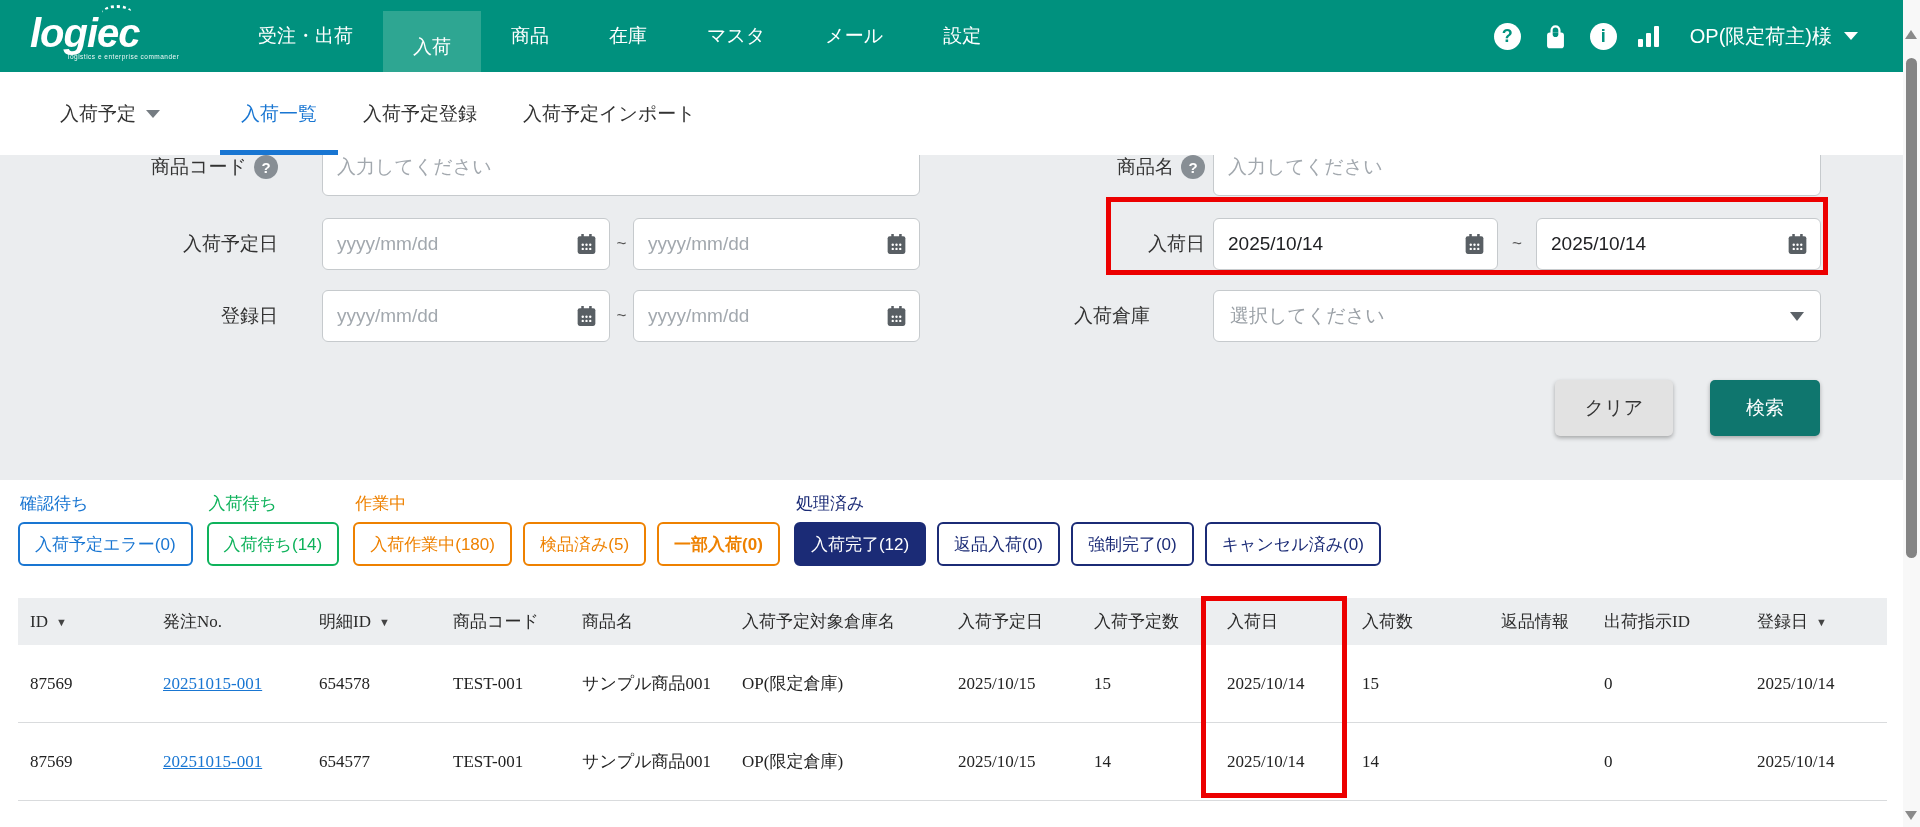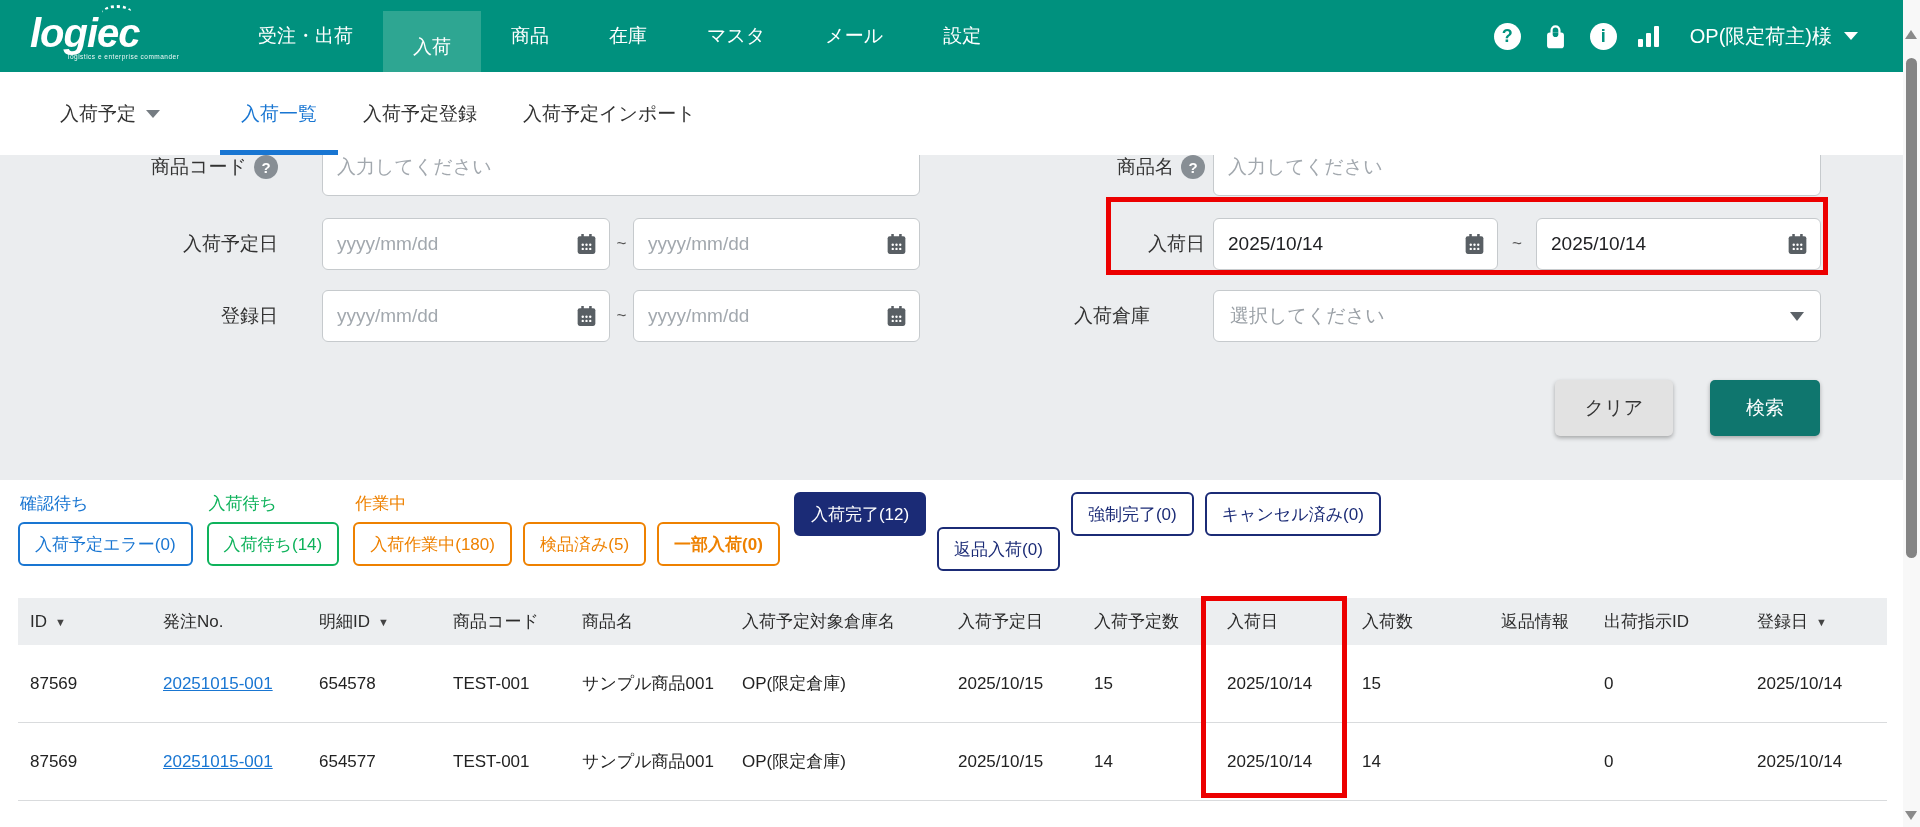"処理済み" div.status-group-label { html: none -> <div>処理済み</div> }
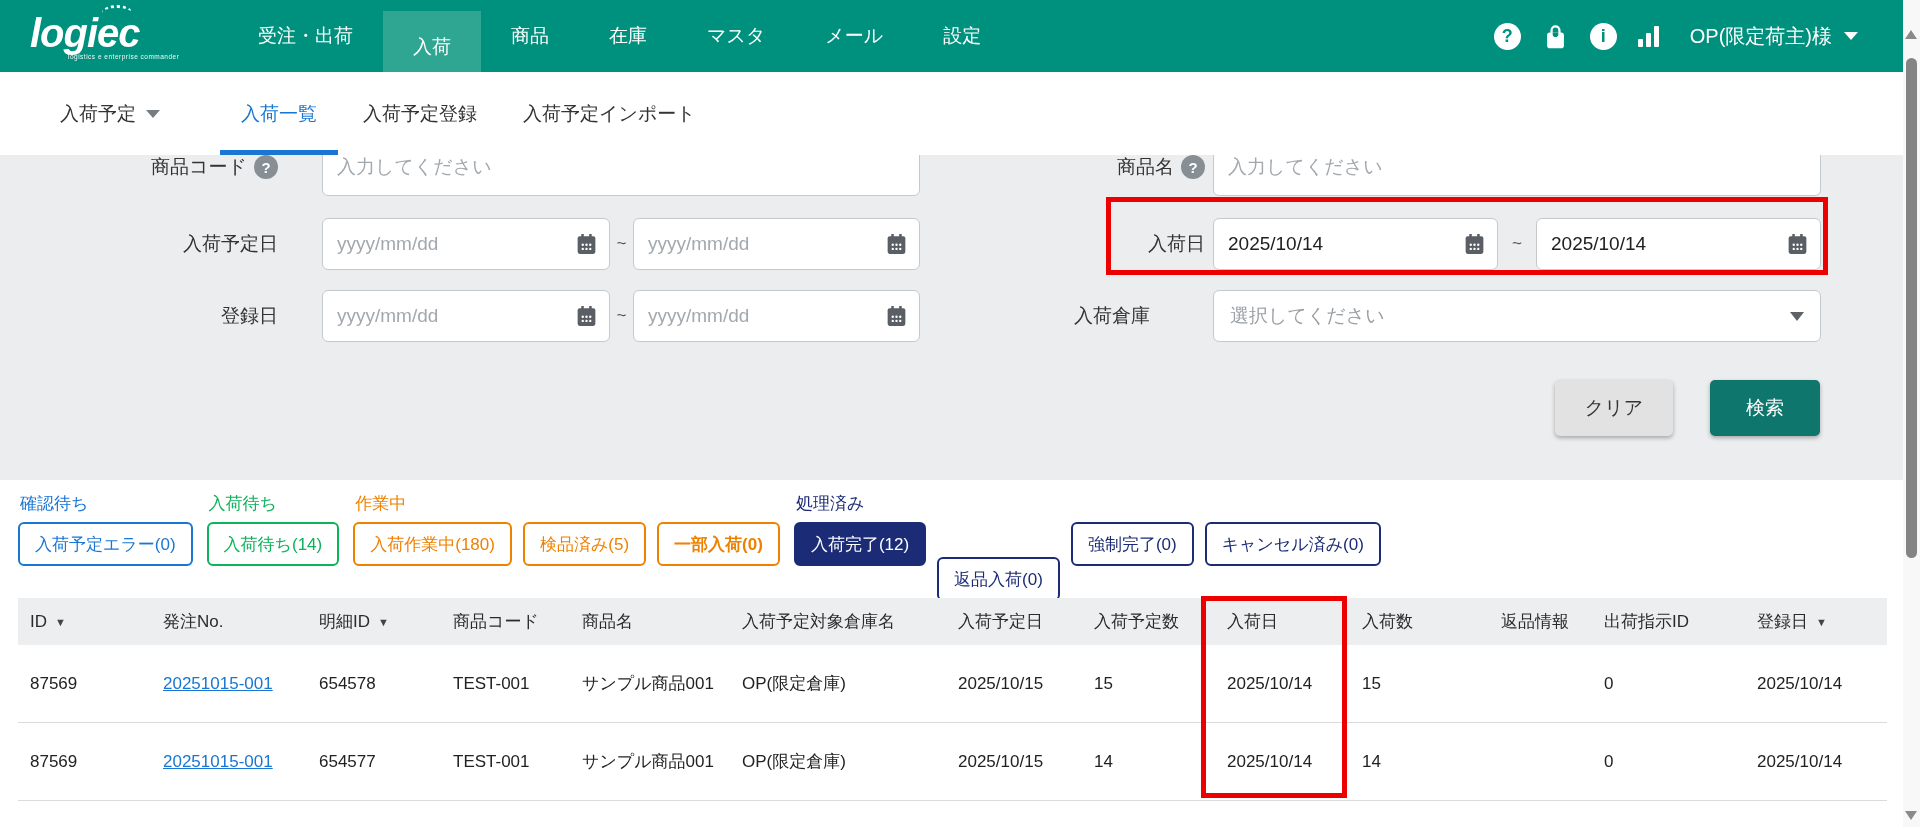"返品入荷(0)" button.status-btn { margin-top: 35px -> none }
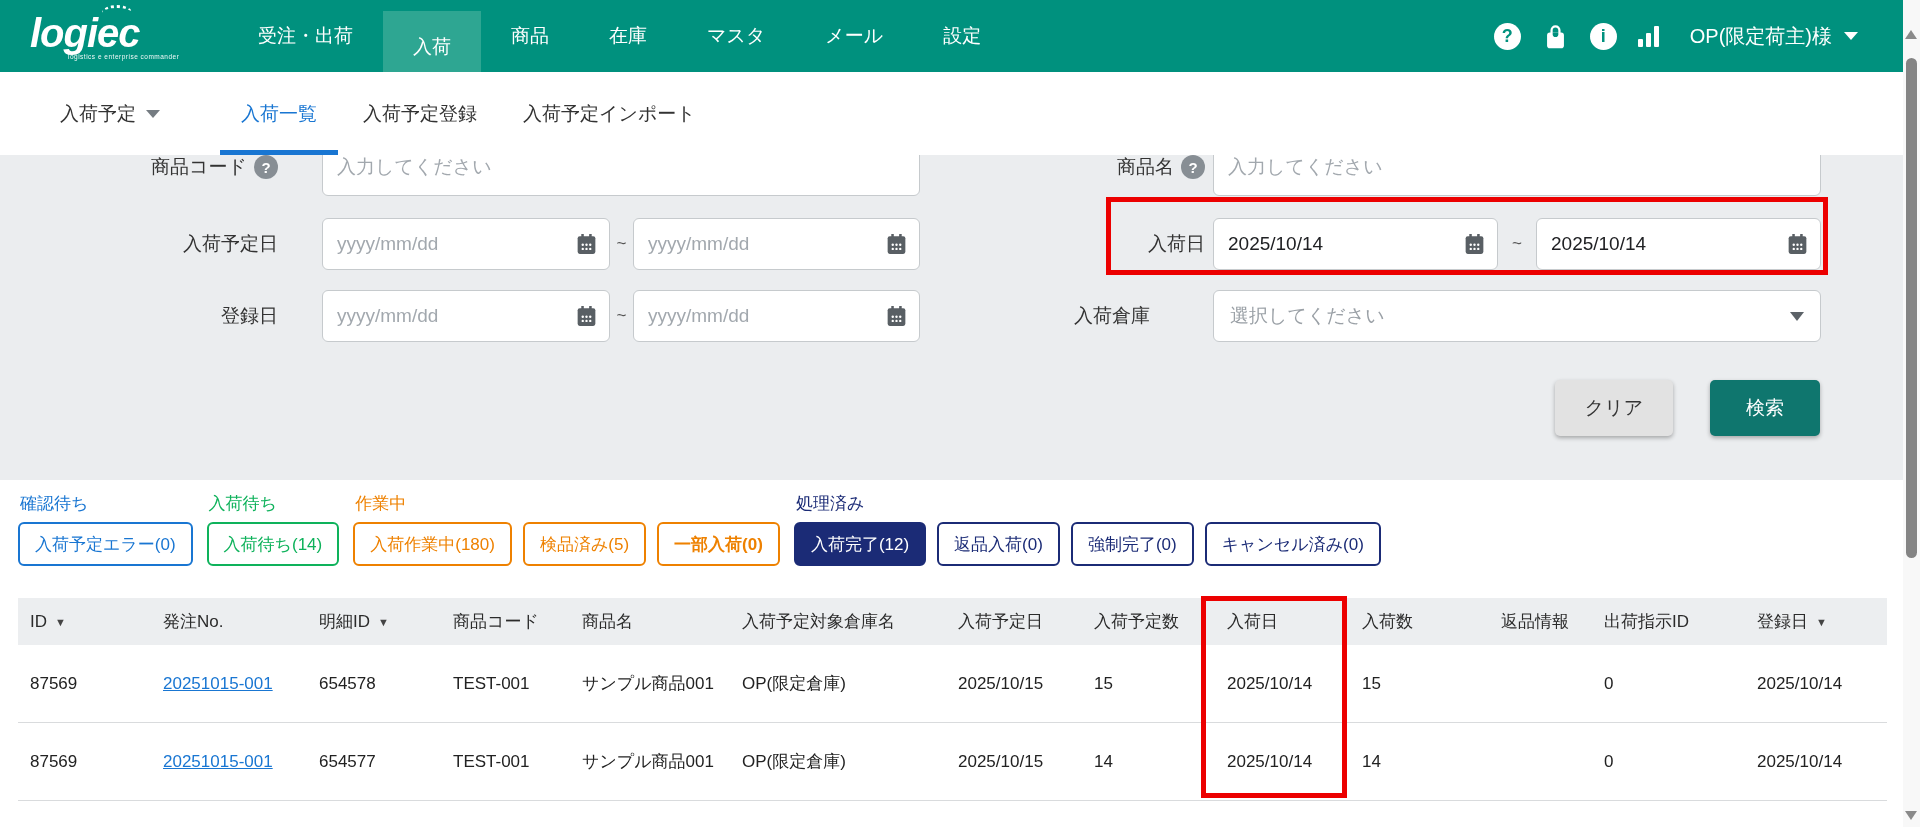"ID" .thead, .trow { font-family: none -> Liberation Serif, serif }
